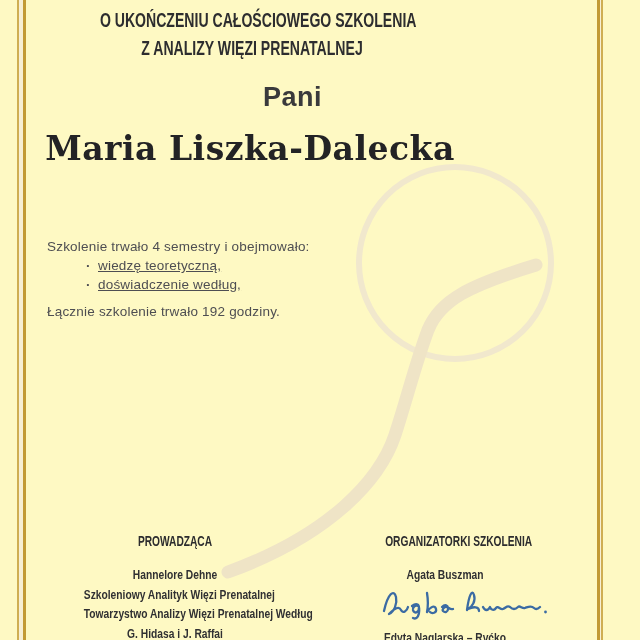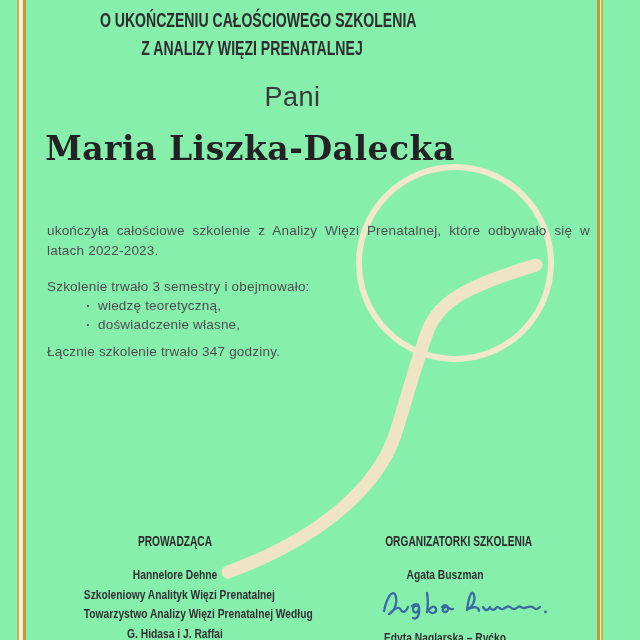"O UKOŃCZENIU CAŁOŚCIOWEGO SZKOLENIA" .page { background: #86efac -> #fef9c3 }
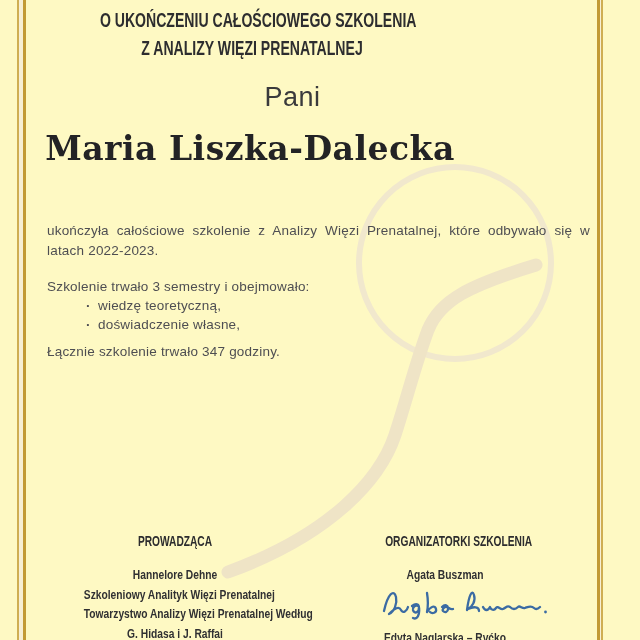"Pani" .salutation { font-weight: 400 -> 700 }
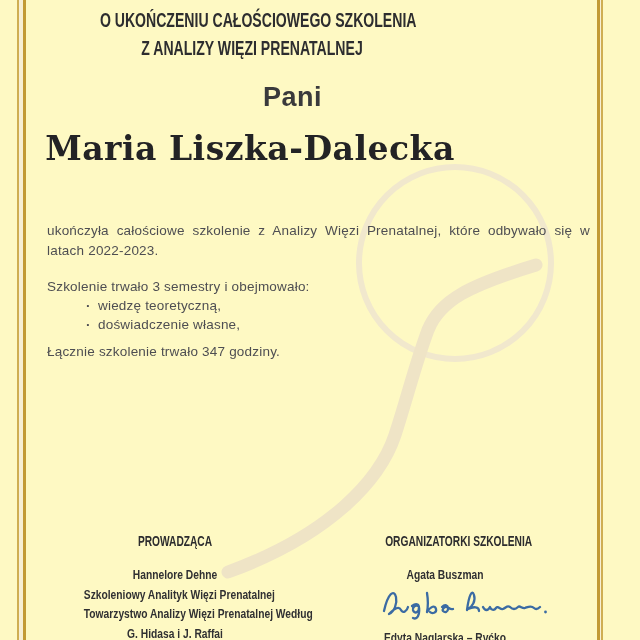"ukończyła całościowe szkolenie z Analizy" p.para-justify { html: <p>ukończyła całościowe szkolenie z Analizy Więzi Prenatalnej, które odbywało się w latach 2022-2023.</p> -> none }
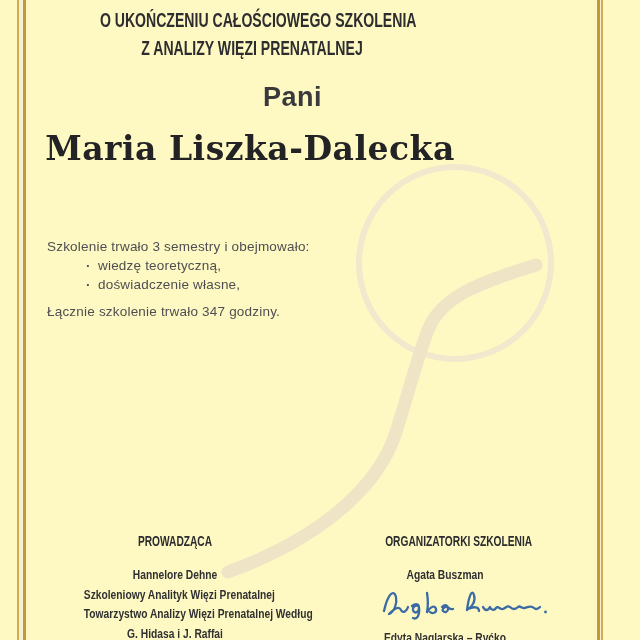"Szkolenie trwało 3 semestry i" p.list-intro { text: 3 -> 4 }
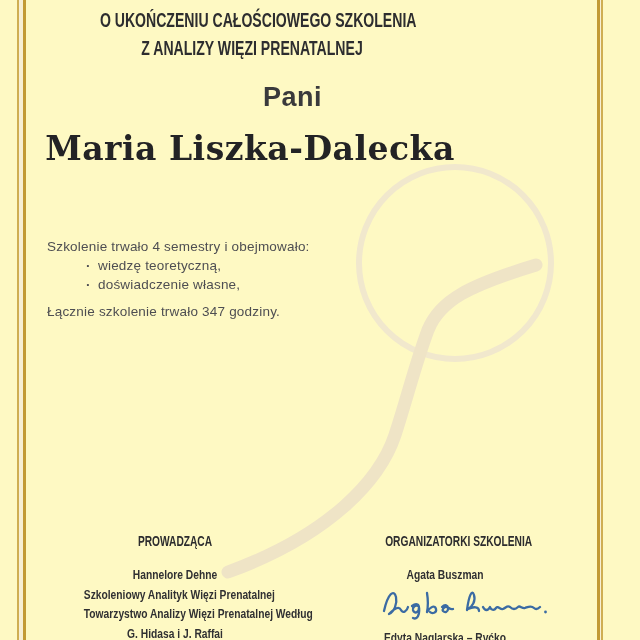"wiedzę teoretyczną," ul.bullets { text-decoration: none -> underline }
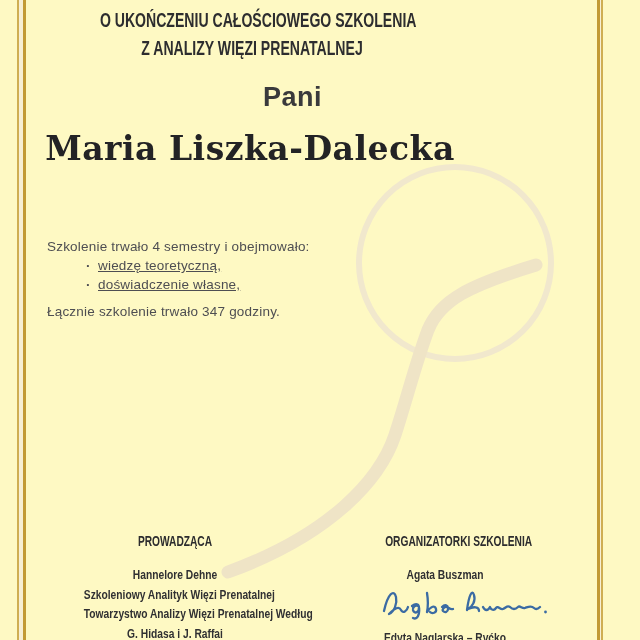"doświadczenie własne," li { text: własne -> według }
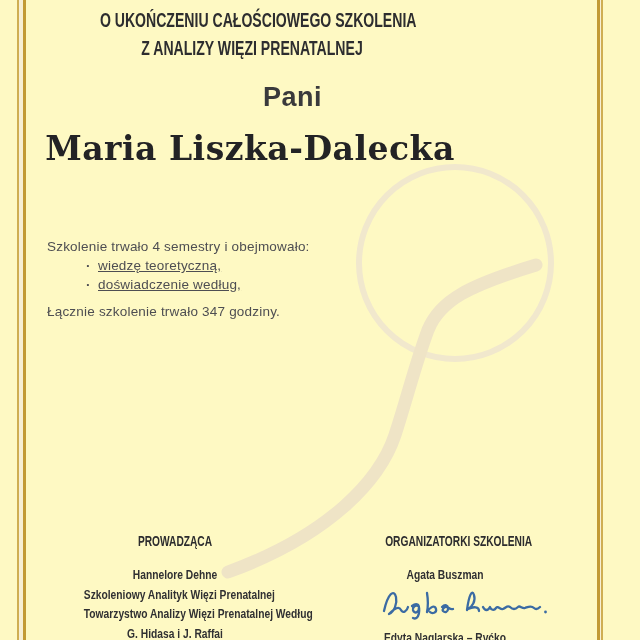"Łącznie szkolenie trwało 347 godziny." p.duration-line { text: 347 -> 192 }
